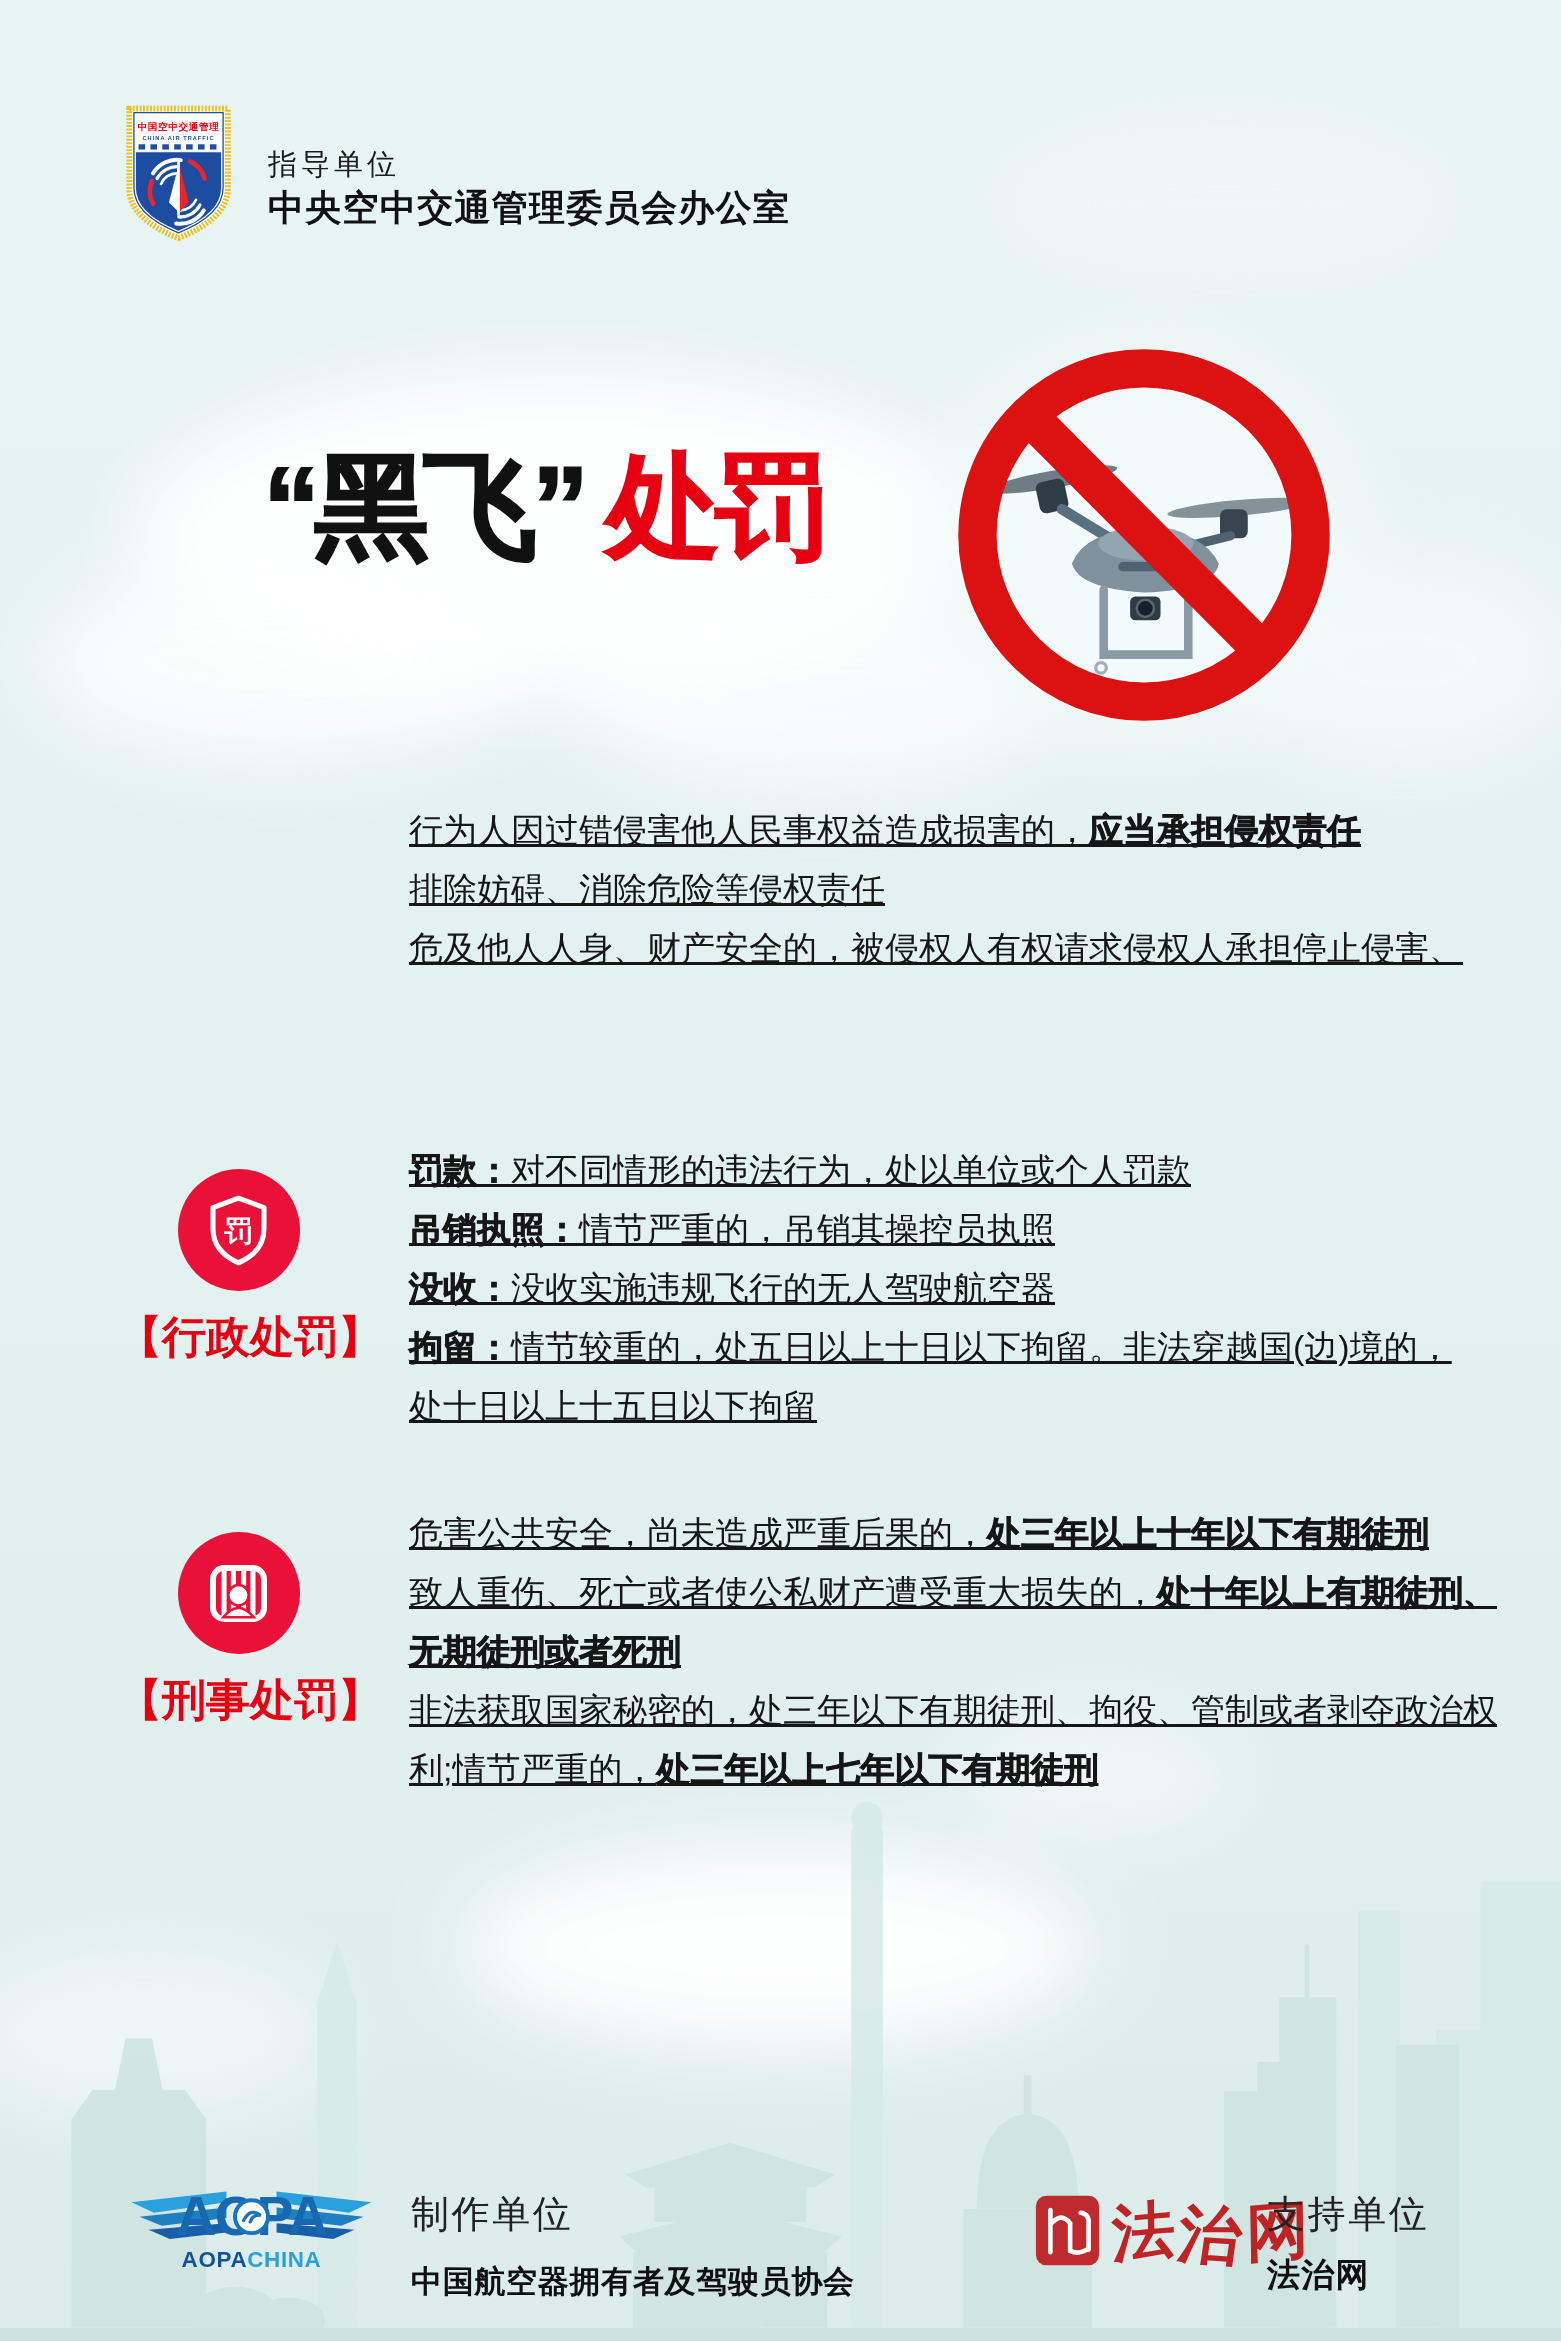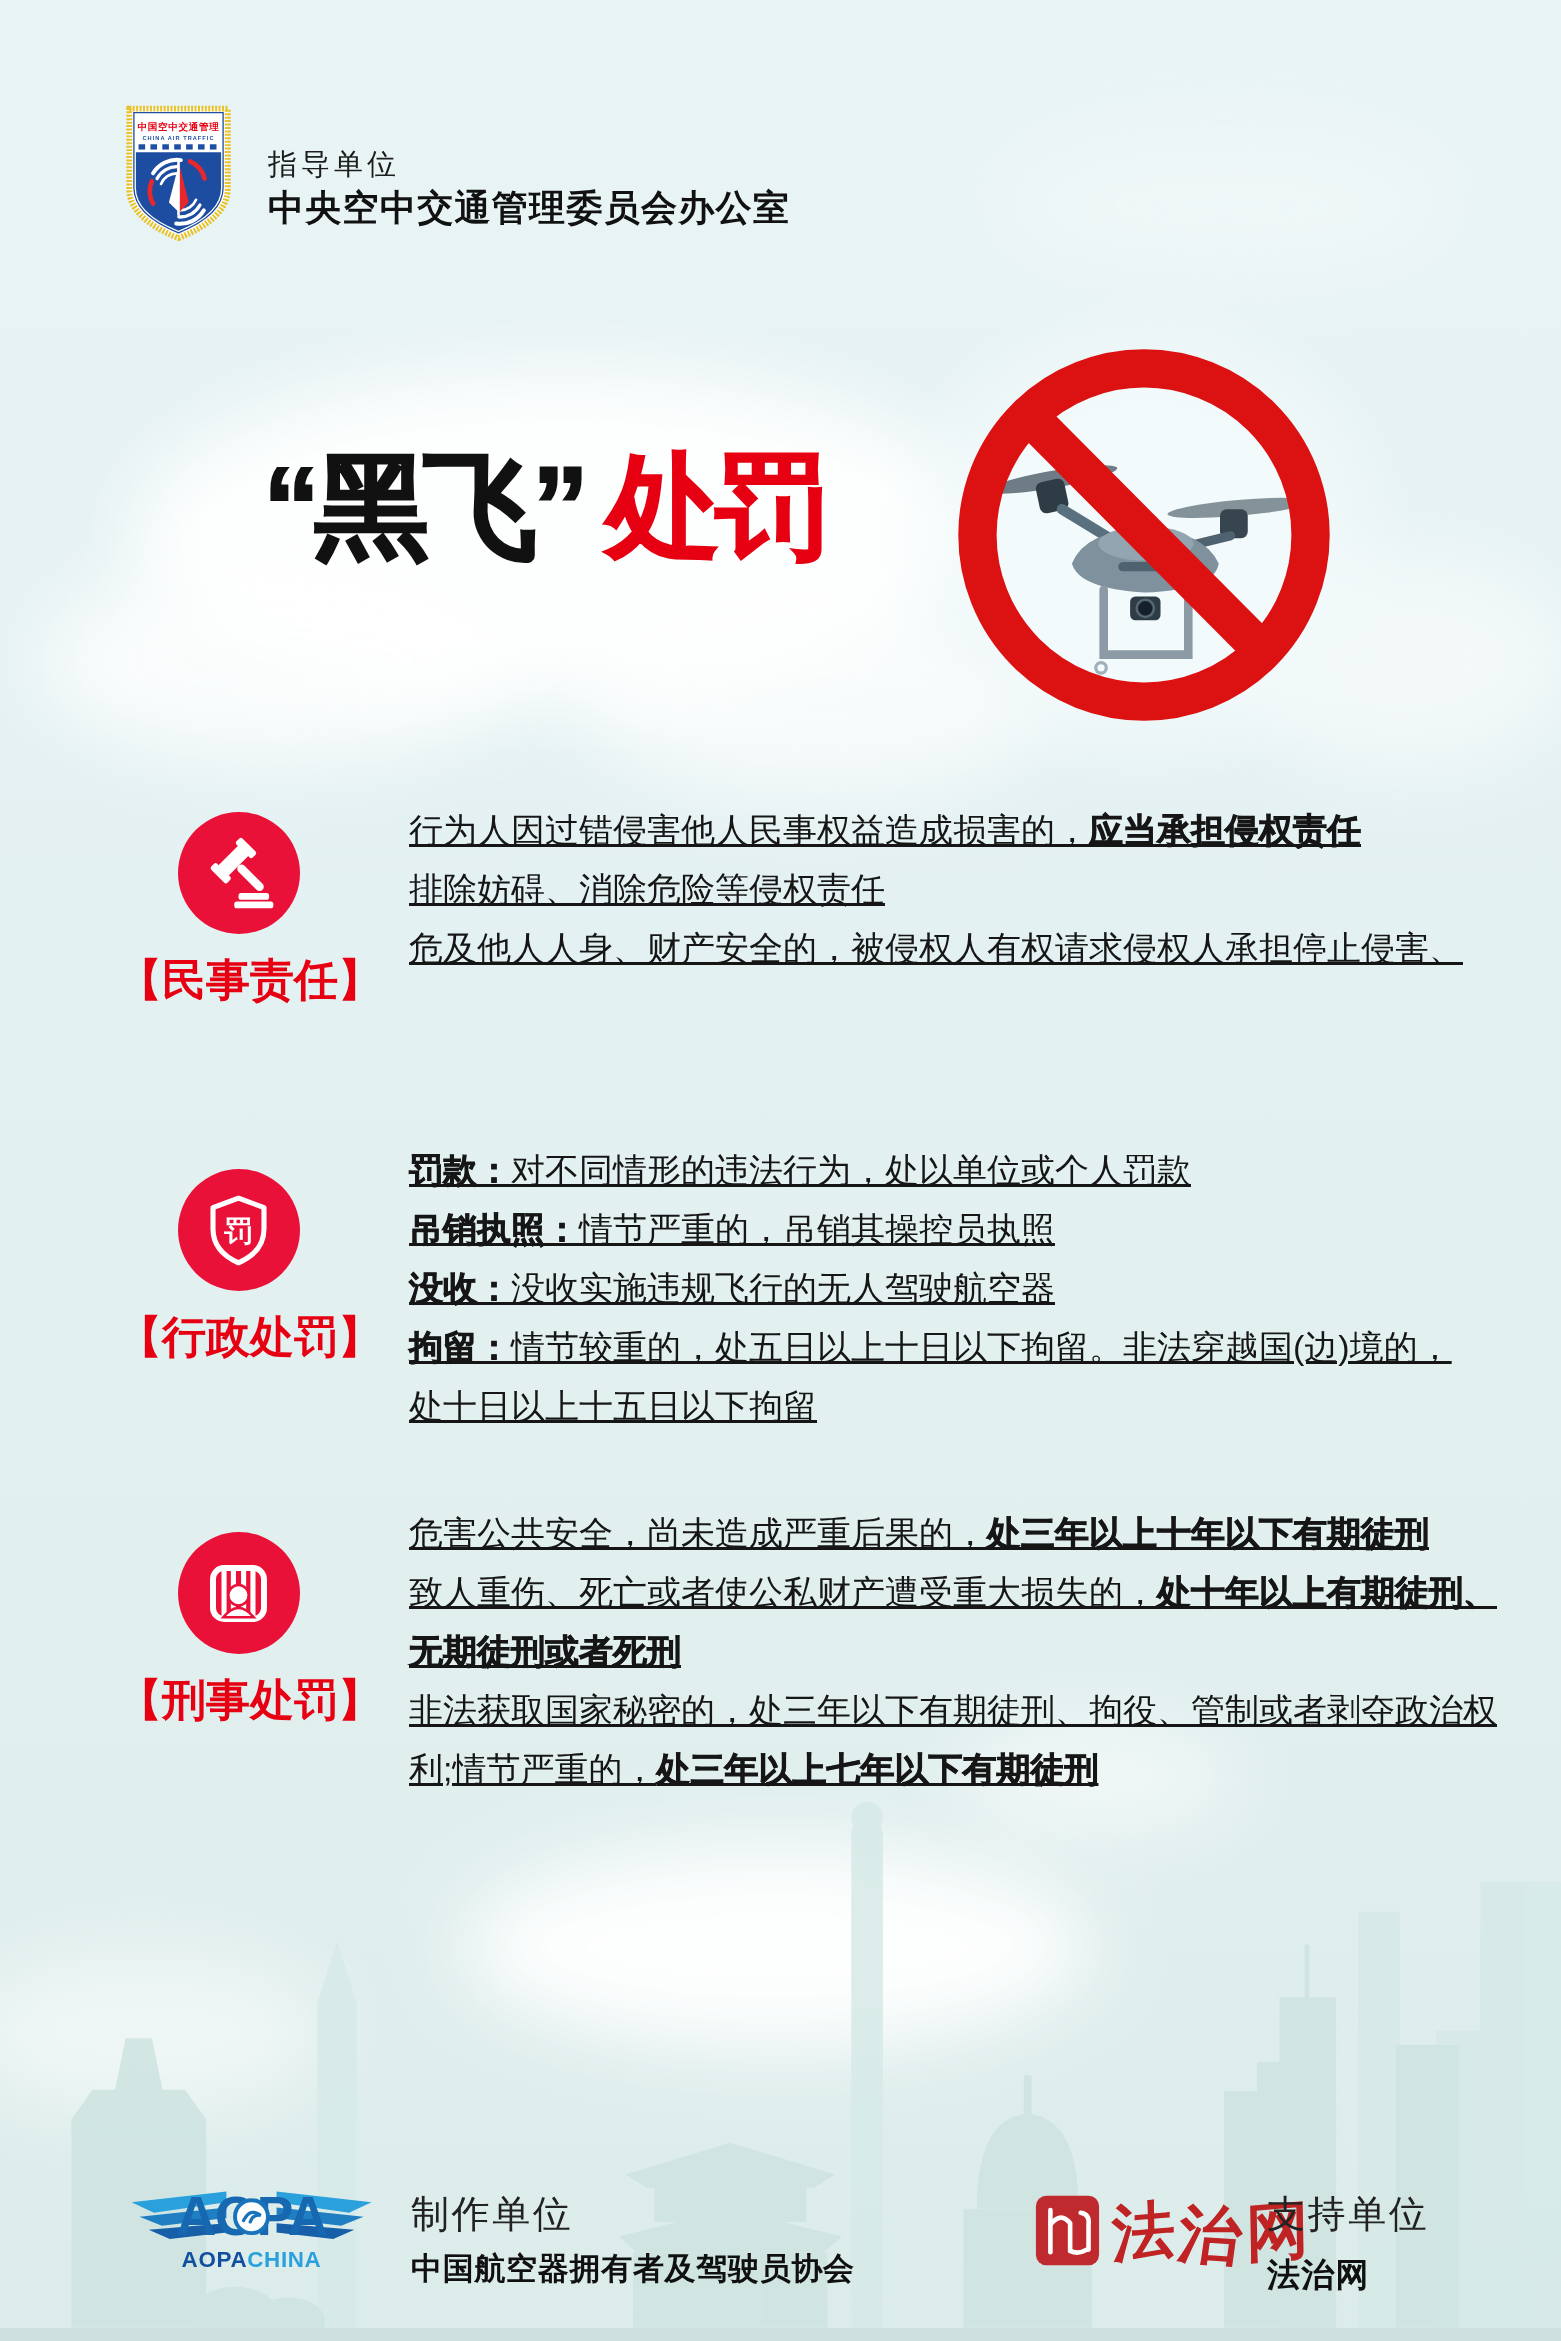"【民事责任】" div.icon-col { html: <div> <div> <svg> <g> <rect></rect> <rect></rect> <rect></rect> <rect></rect> </g> <rect></rect> <rect></rect> </svg> </div> <div>【民事责任】</div> </div> -> none }
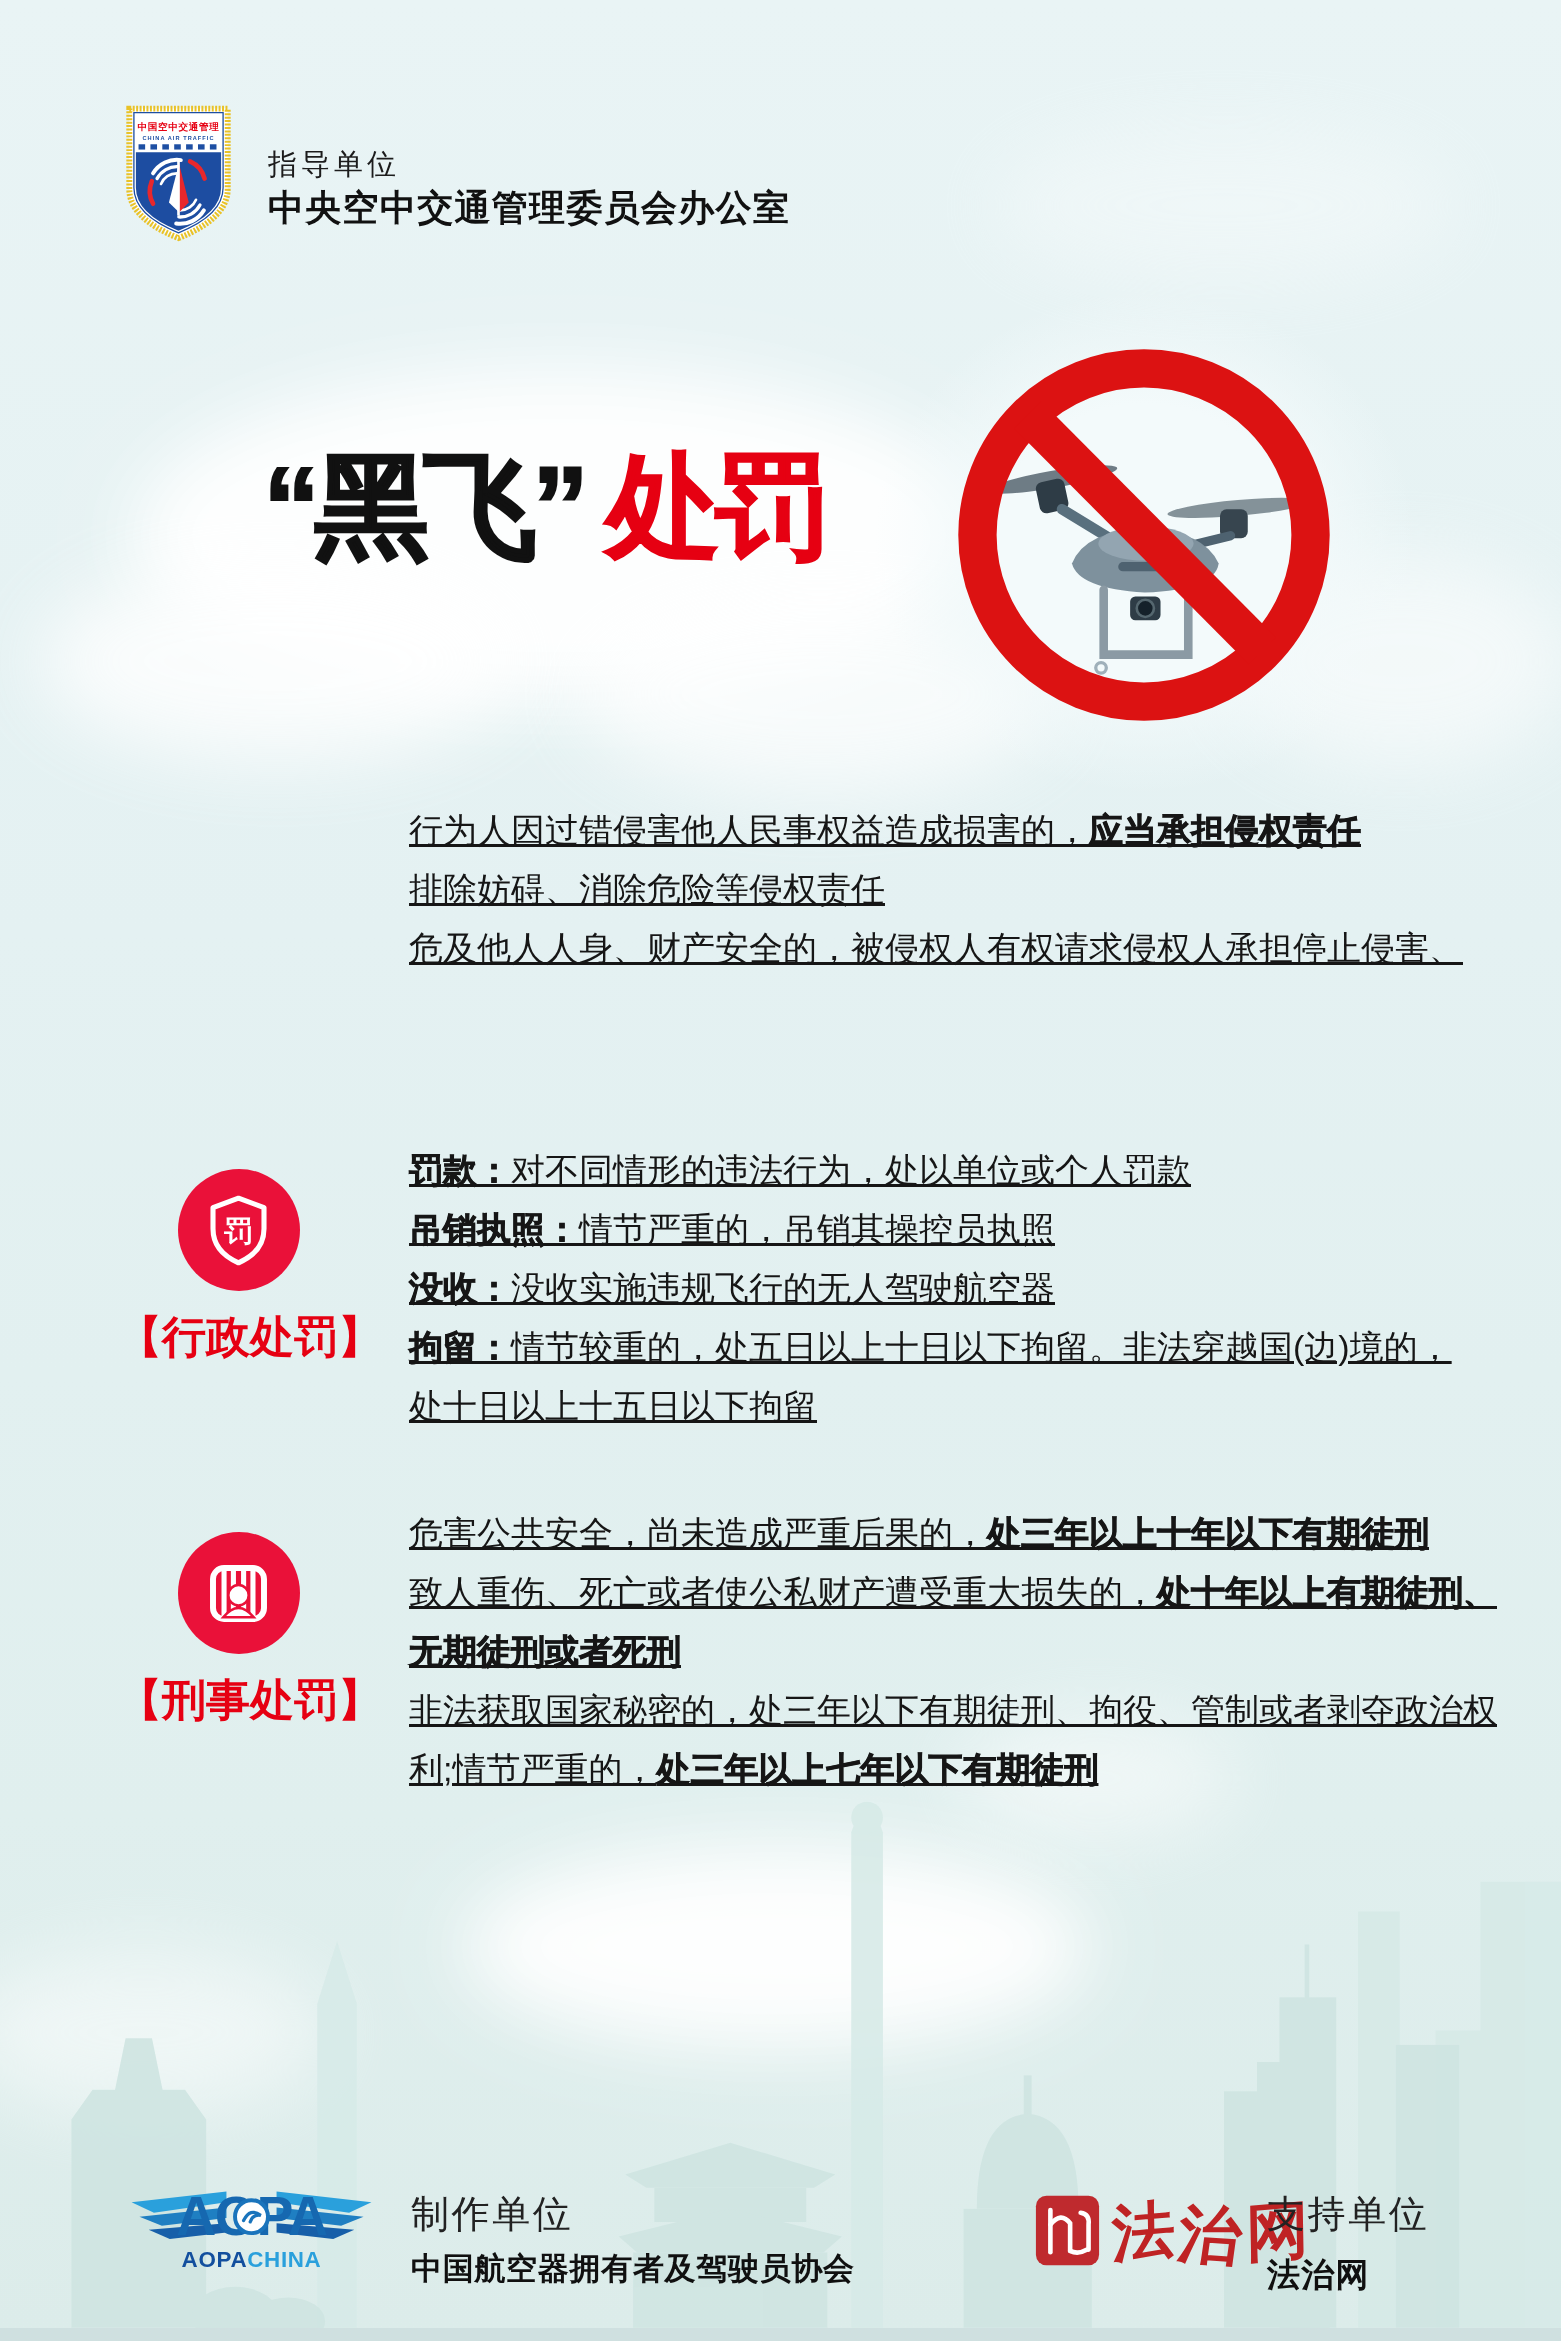"中国航空器拥有者及驾驶员协会" .maker-org { margin-top: 8px -> 21px }
